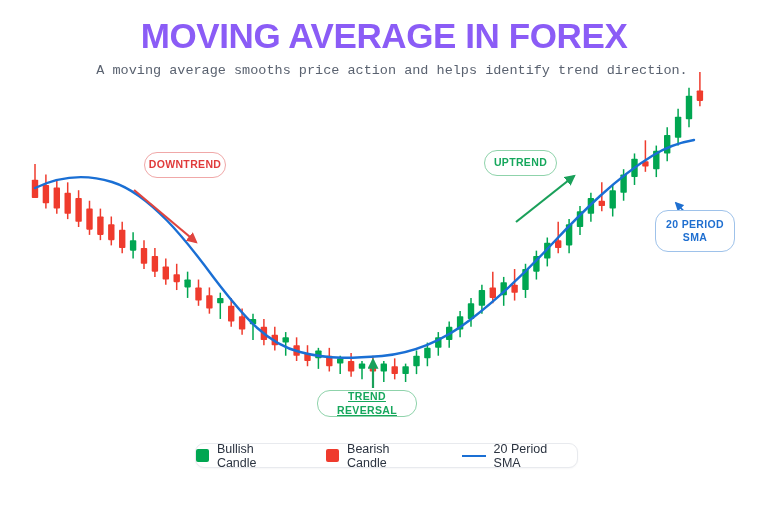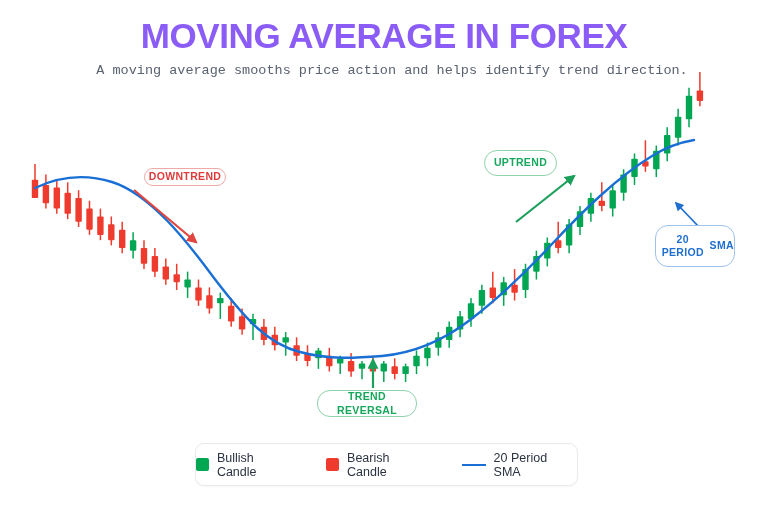"DOWNTREND" .pill-downtrend { height: 18px -> 26px; top: 168px -> 152px }
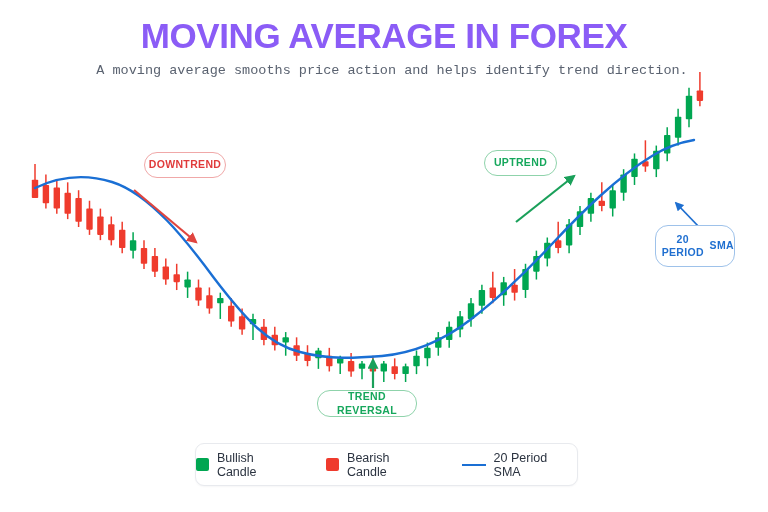"20 PERIOD" .pill-sma { flex-direction: none -> column; top: 225px -> 210px }
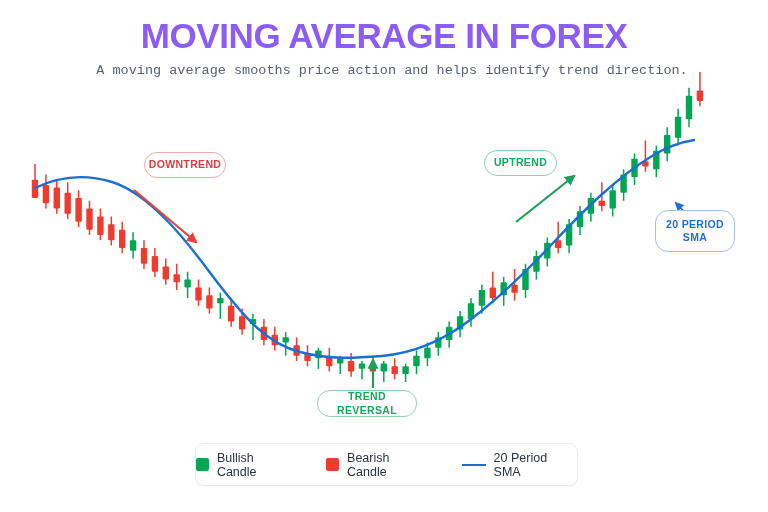"TREND REVERSAL" .pill-reversal { text-decoration: none -> underline }
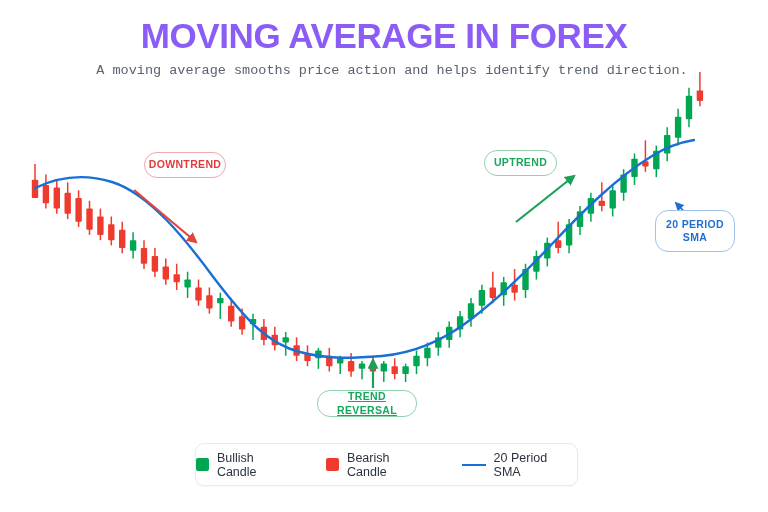"Bullish Candle" .legend { height: 43px -> 25px }
